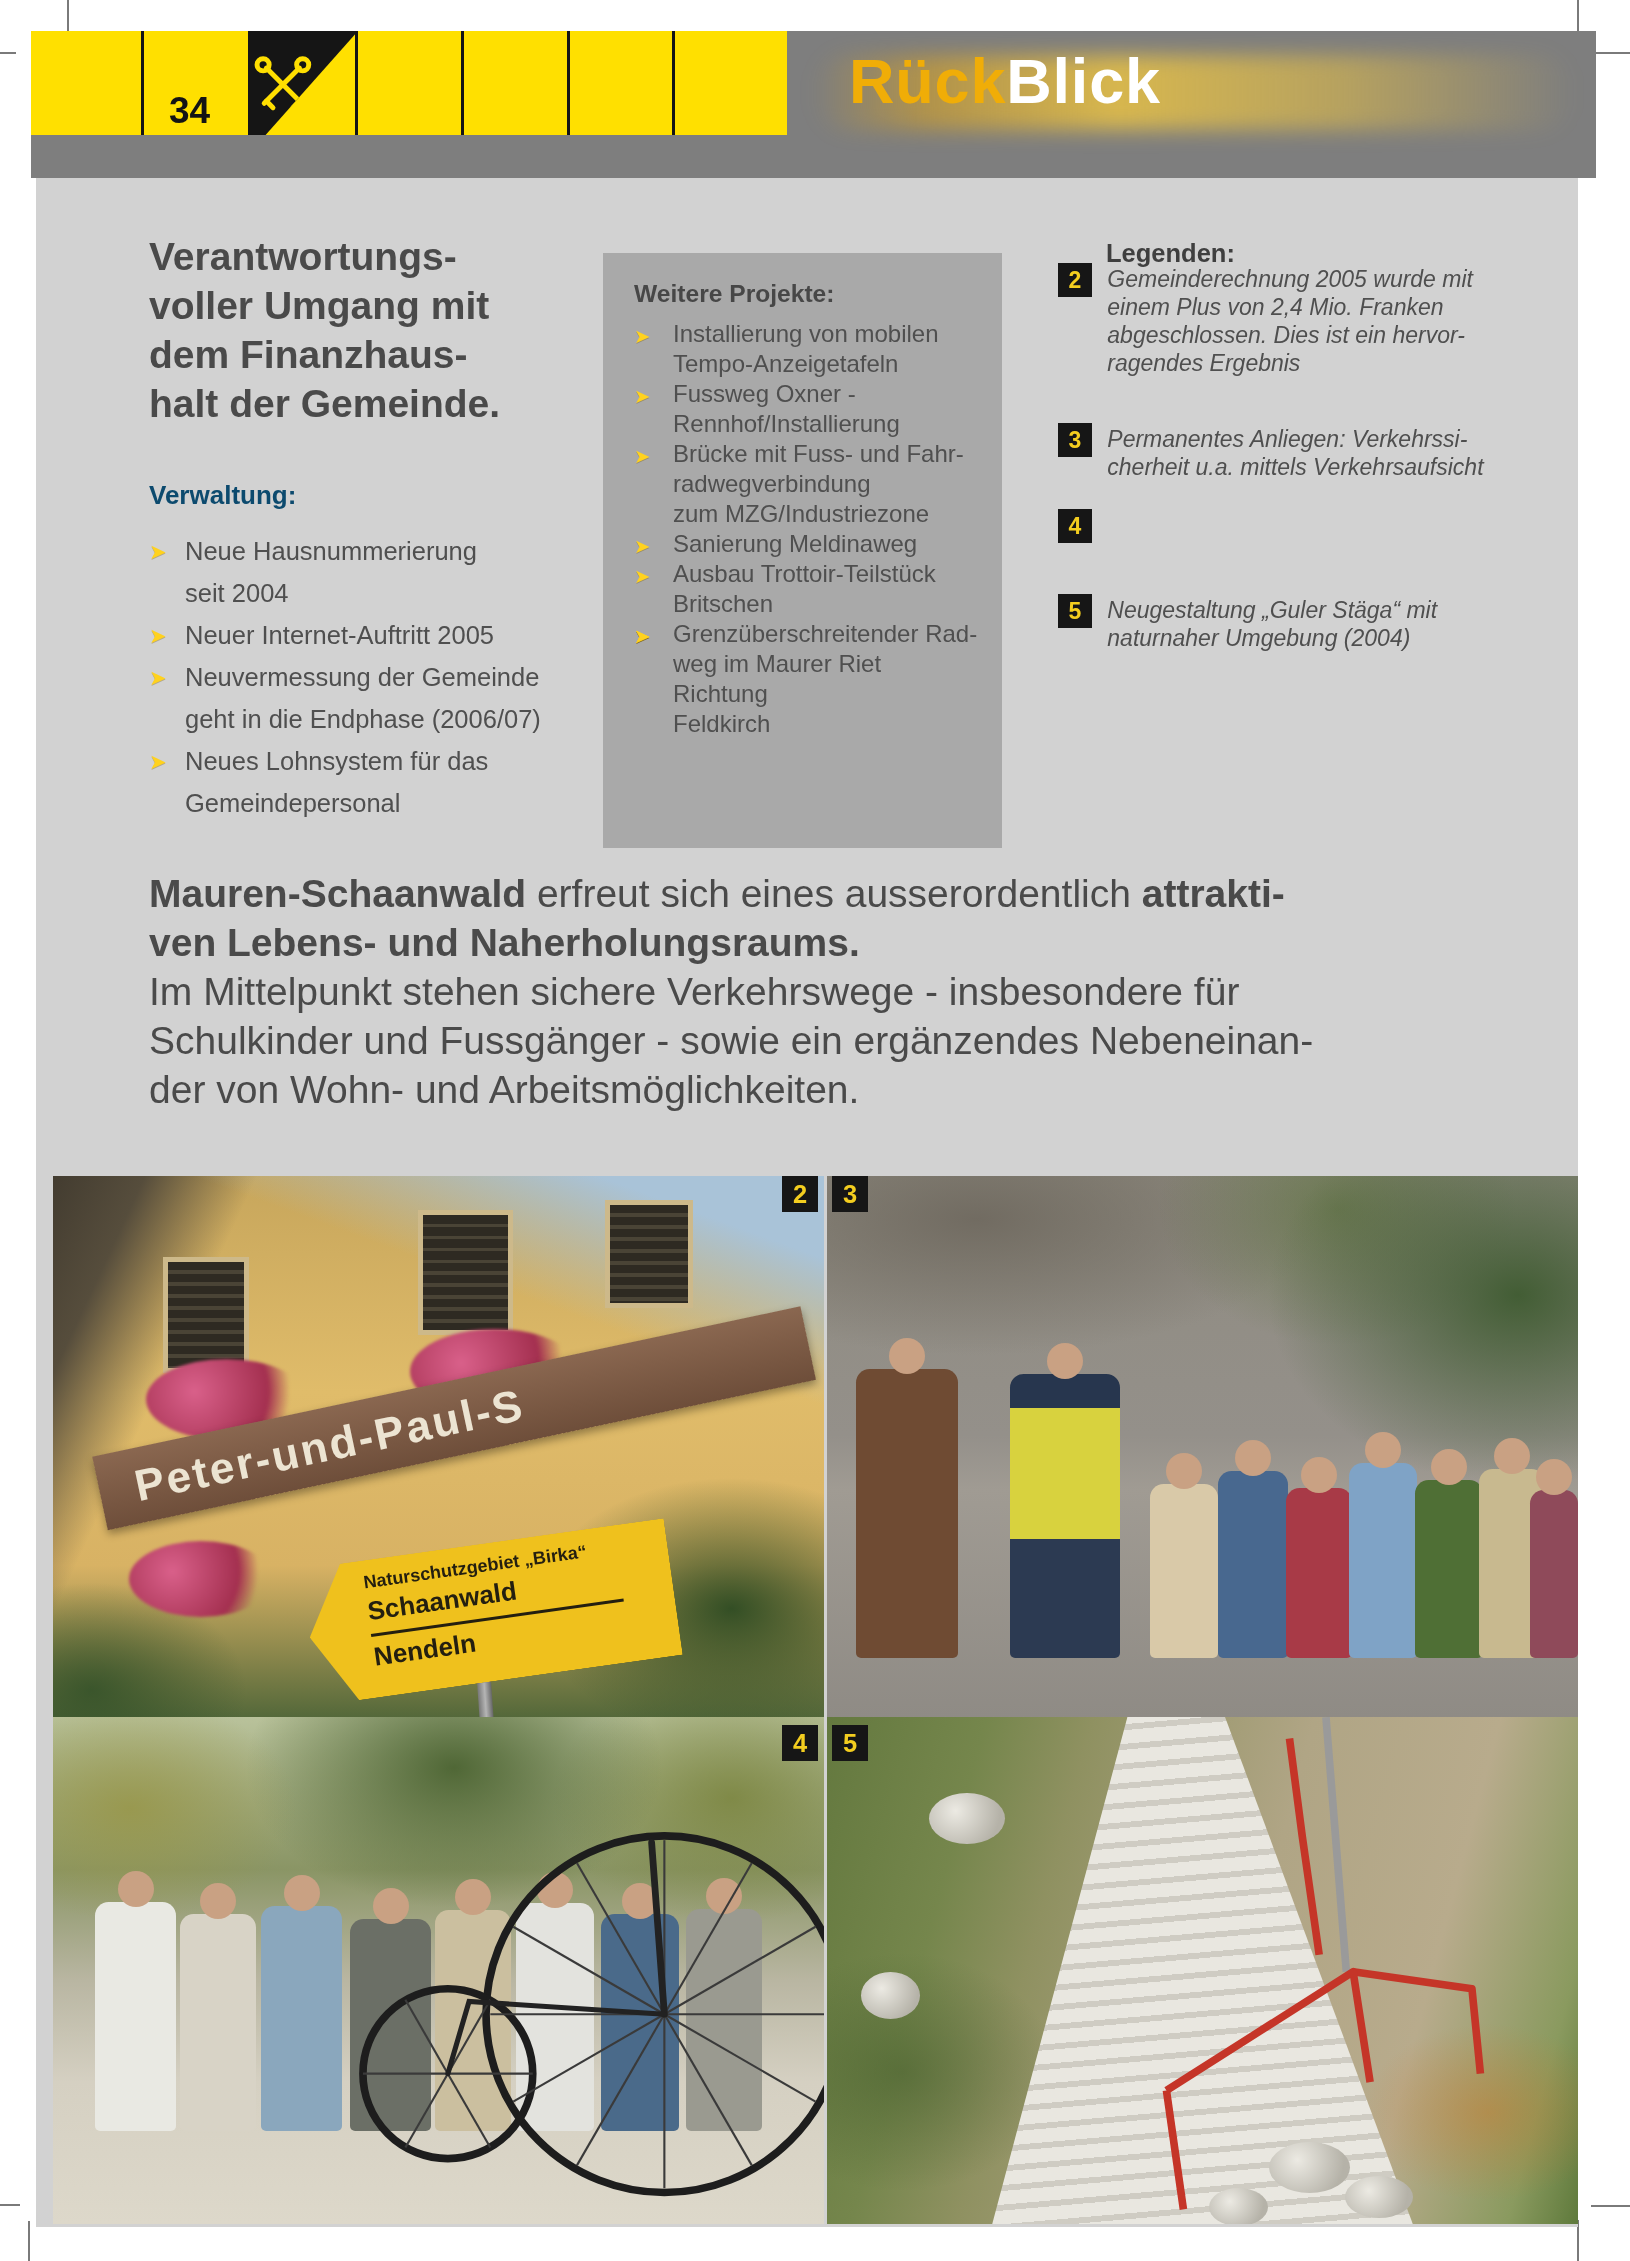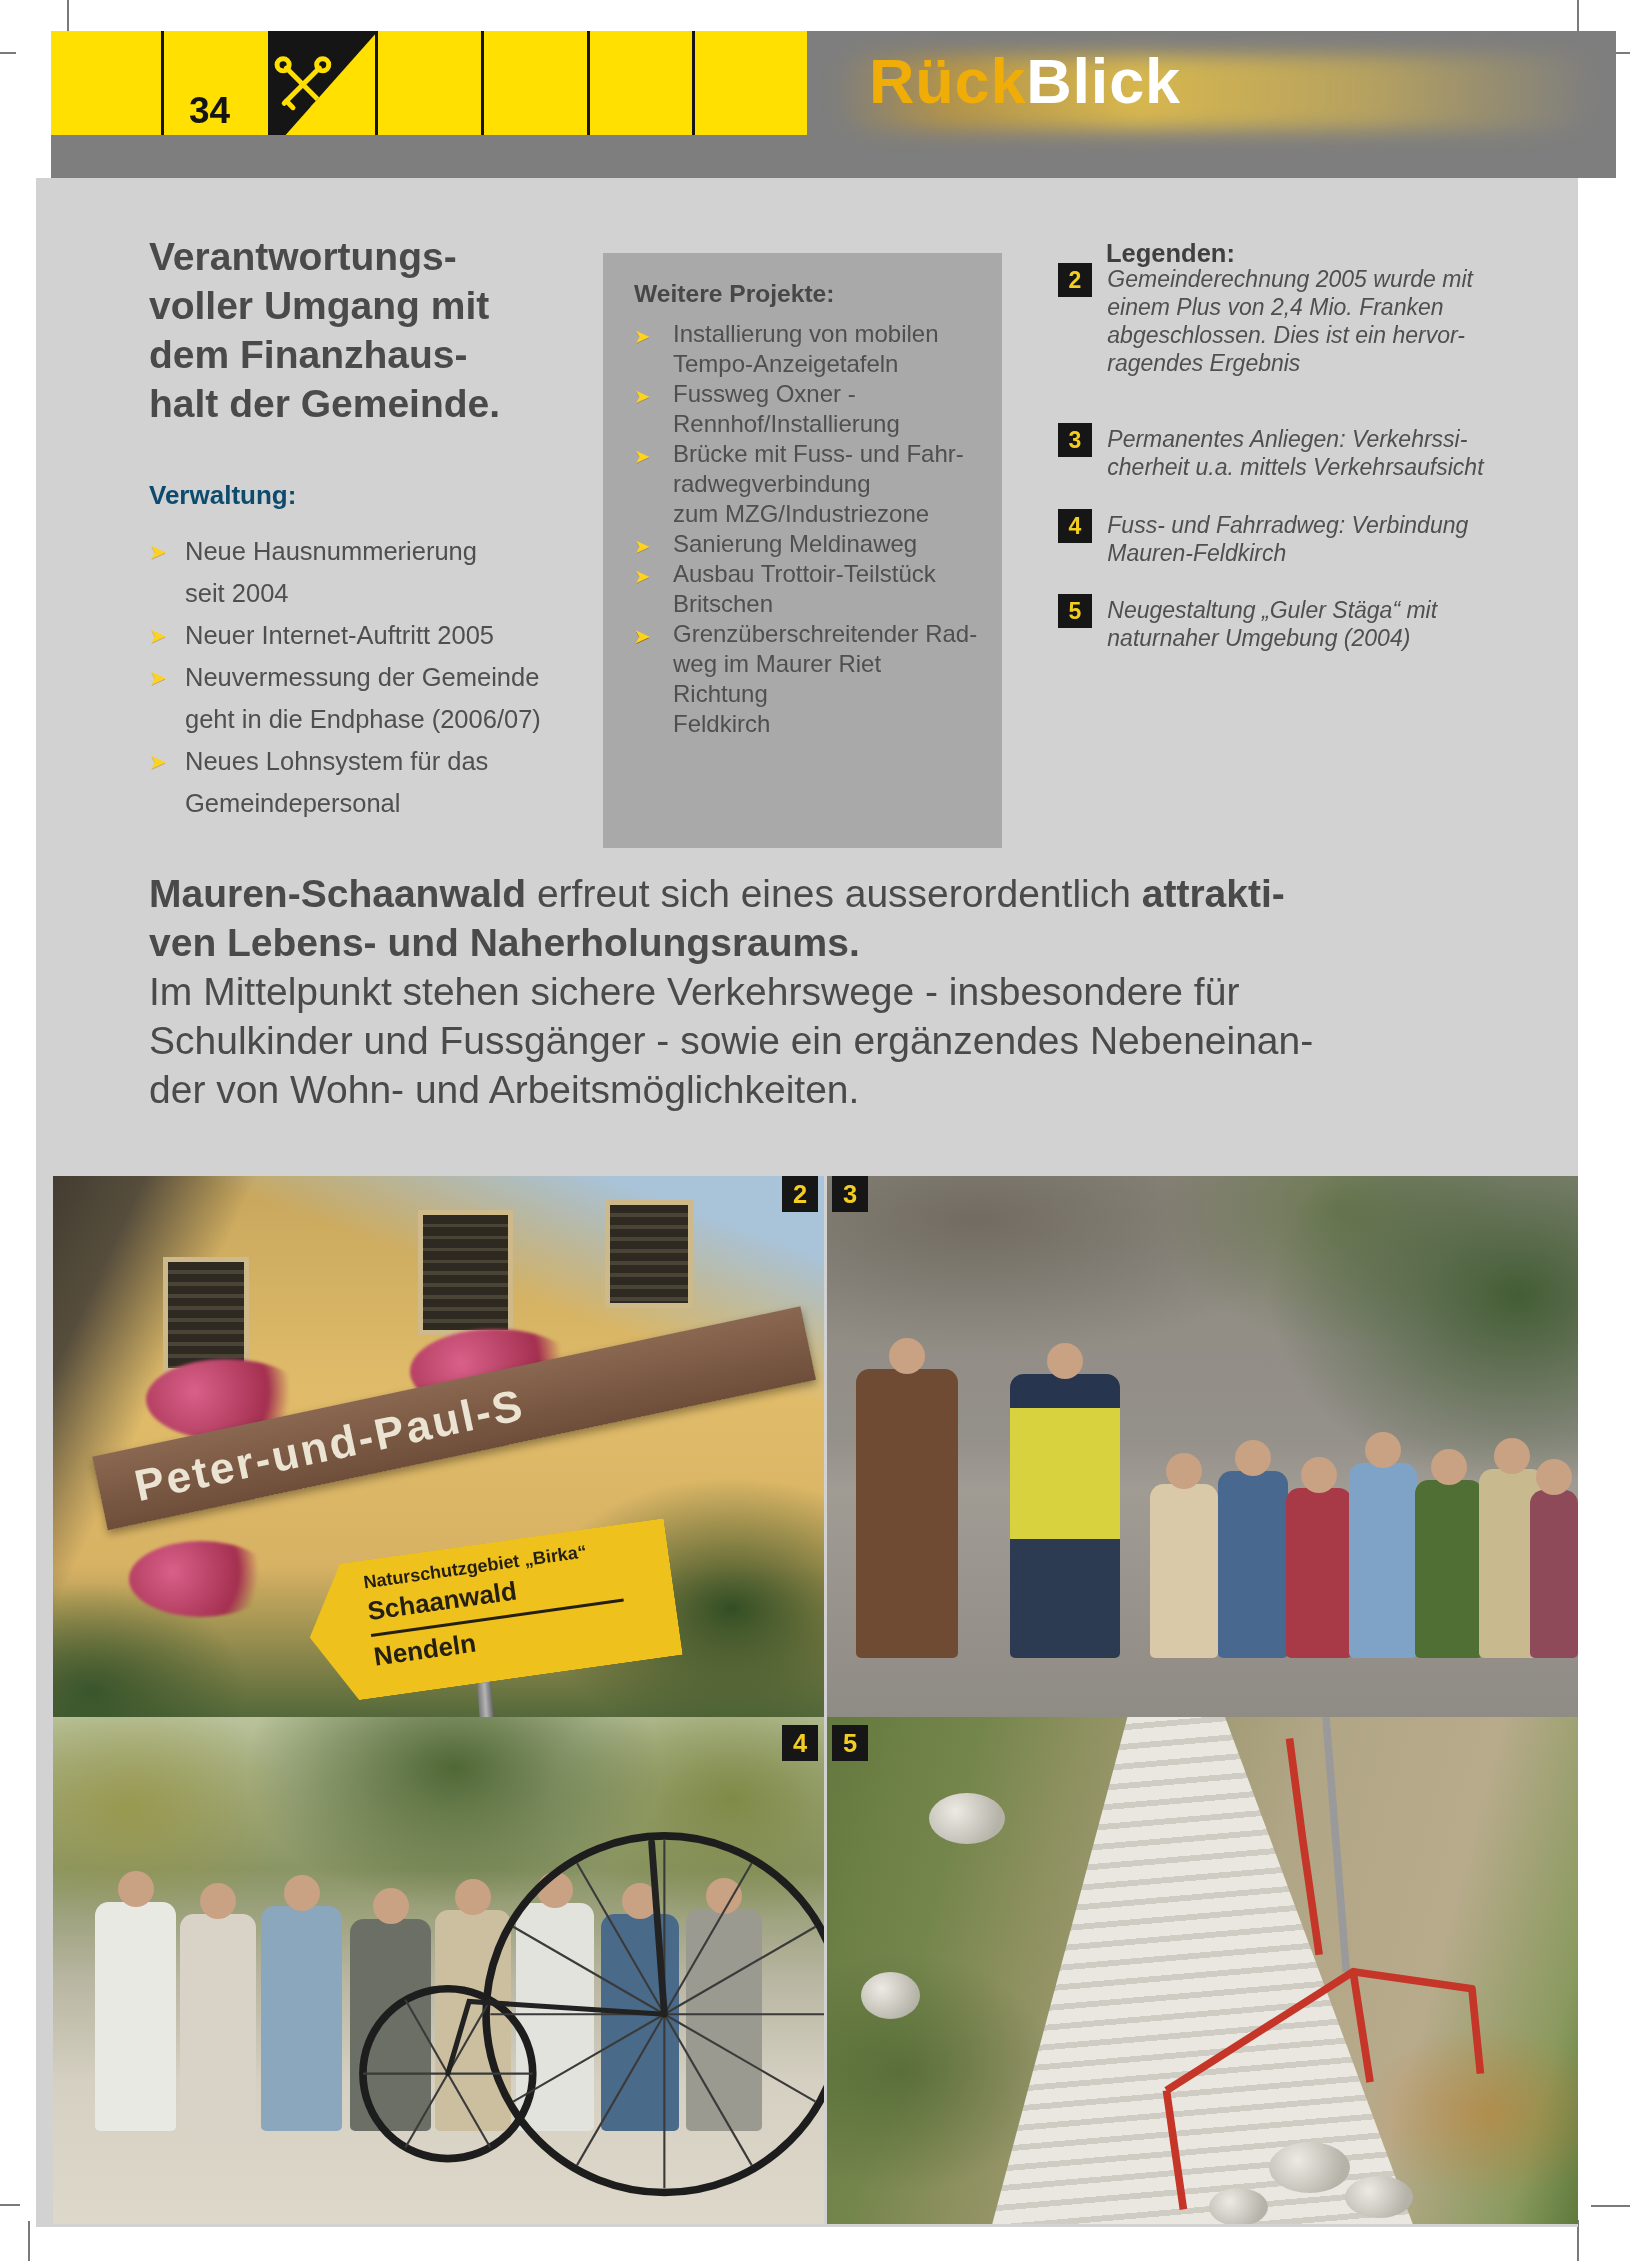"34" .band { margin-left: 20px -> none }
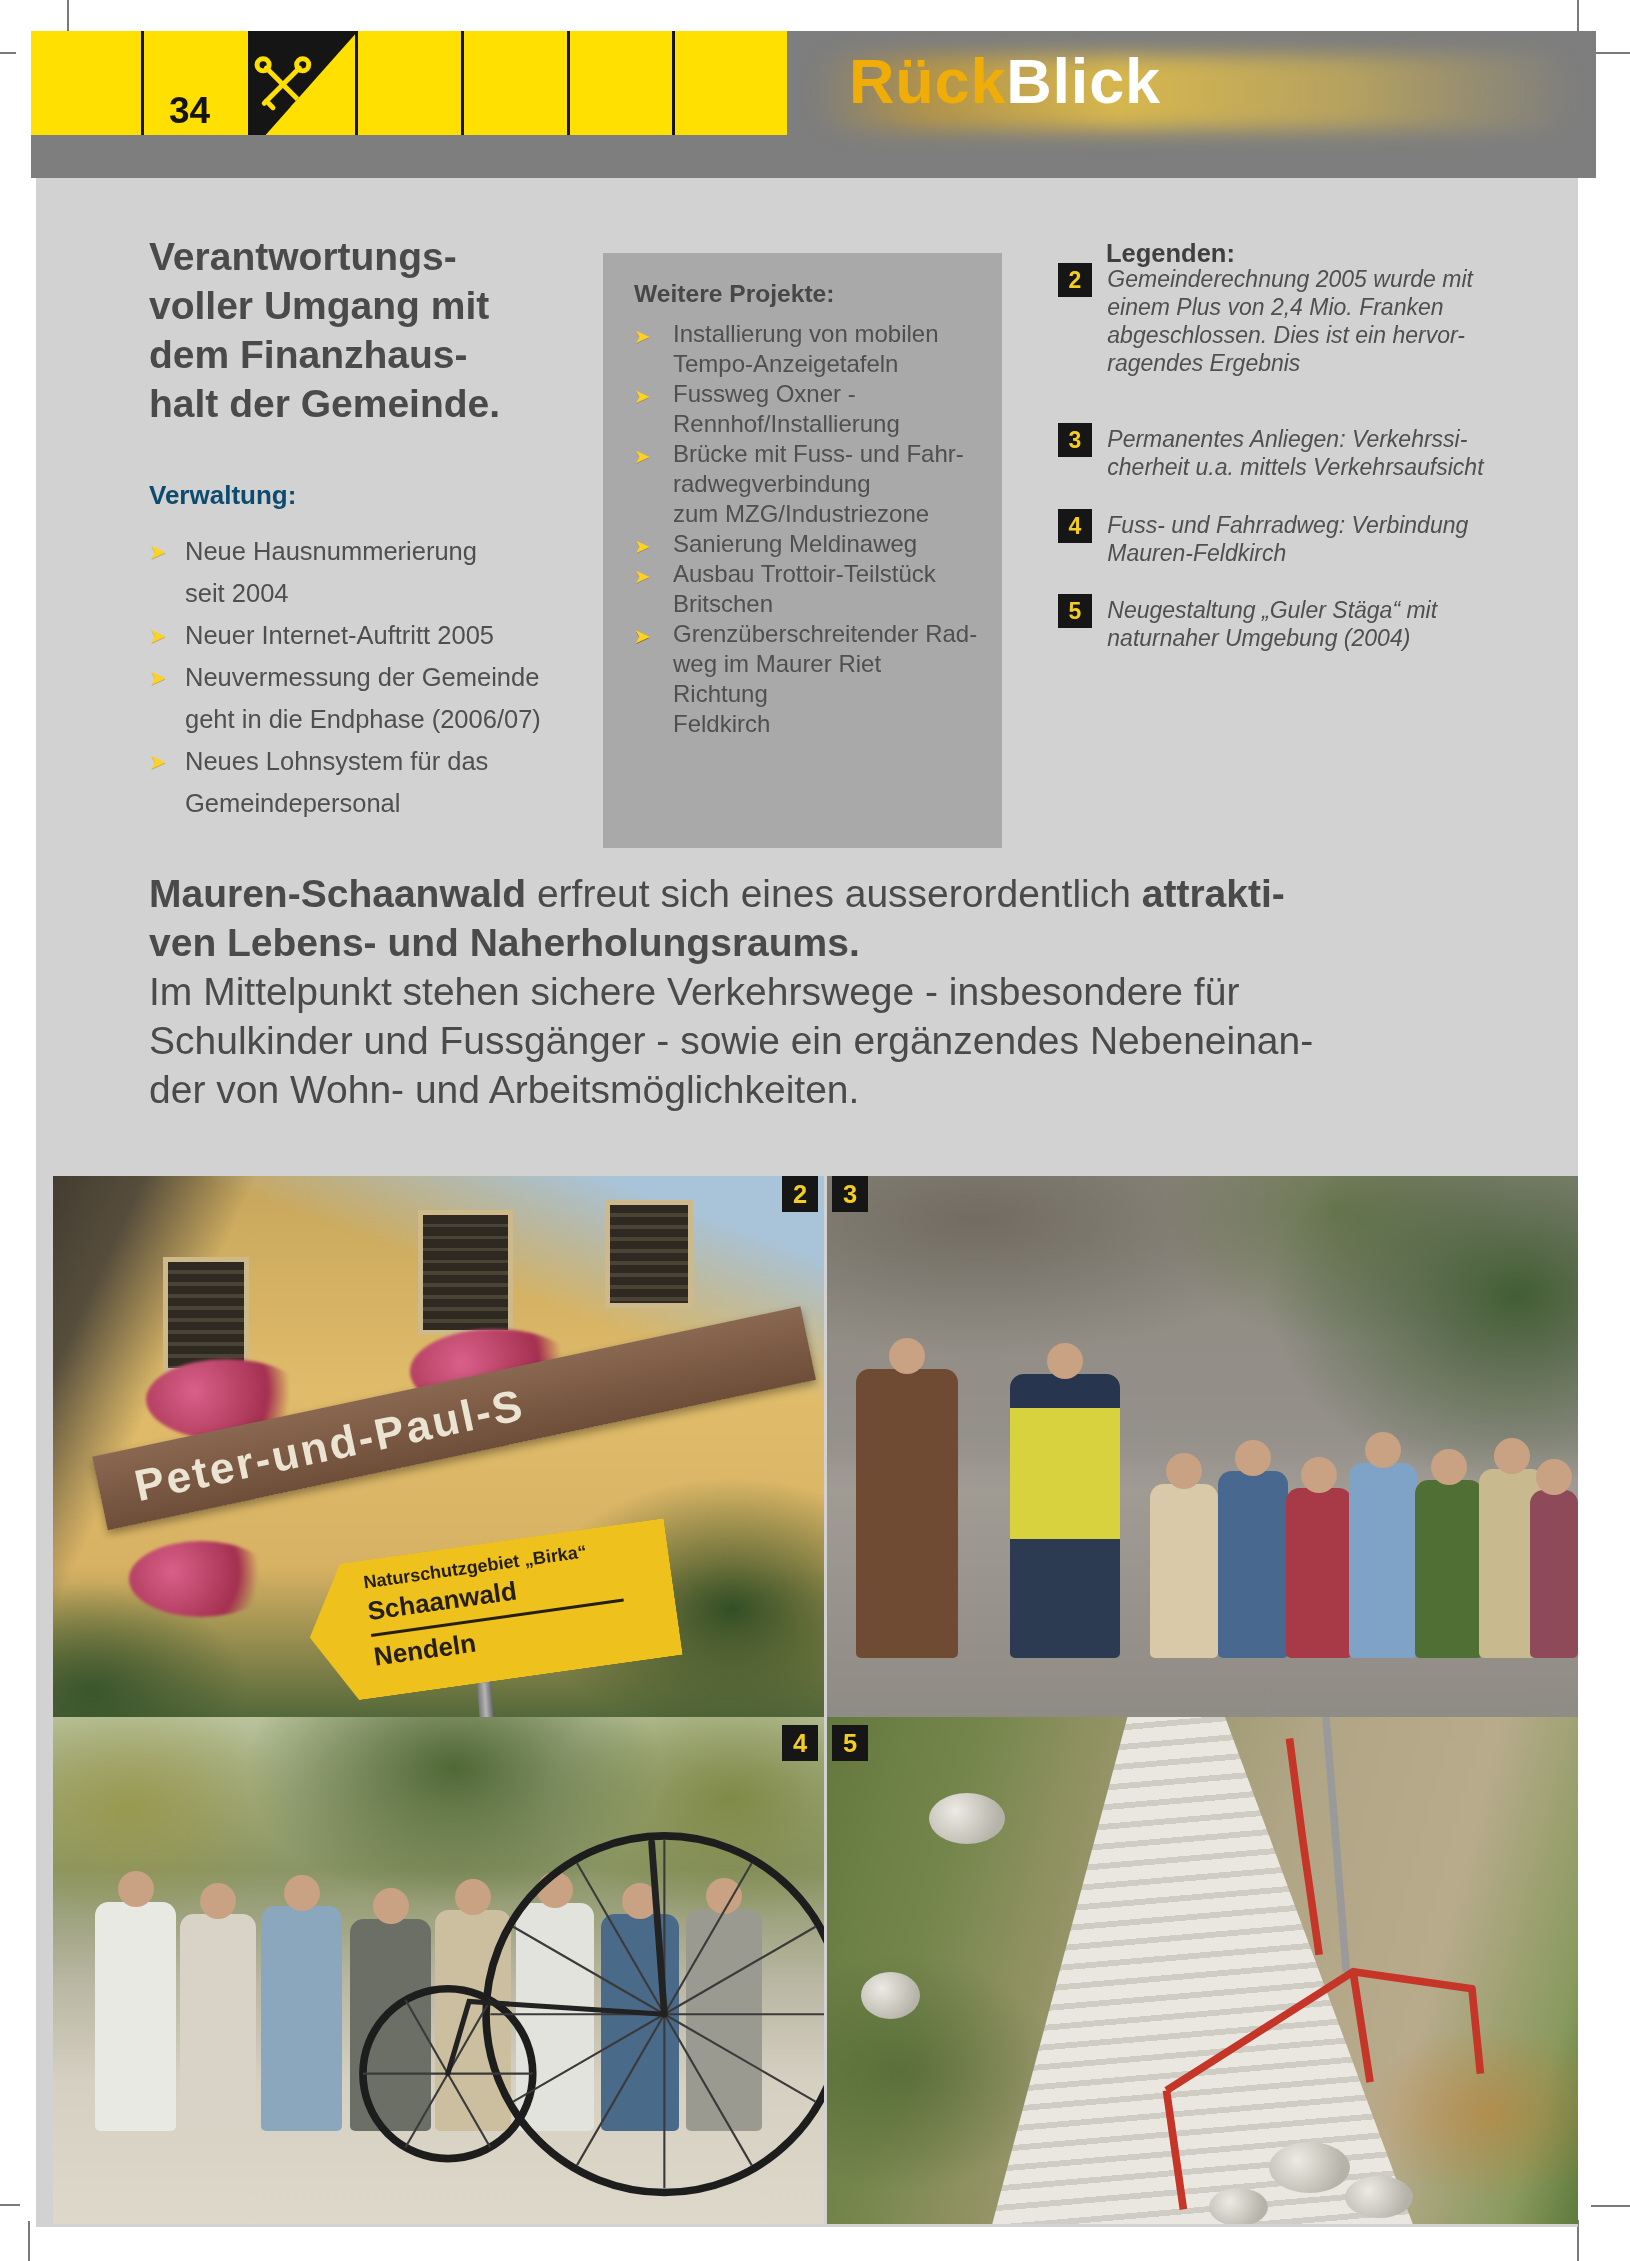"Fuss- und Fahrradweg: Verbindung" div.ltext { html: <div>Fuss- und Fahrradweg: Verbindung Mauren-Feldkirch</div> -> none }
